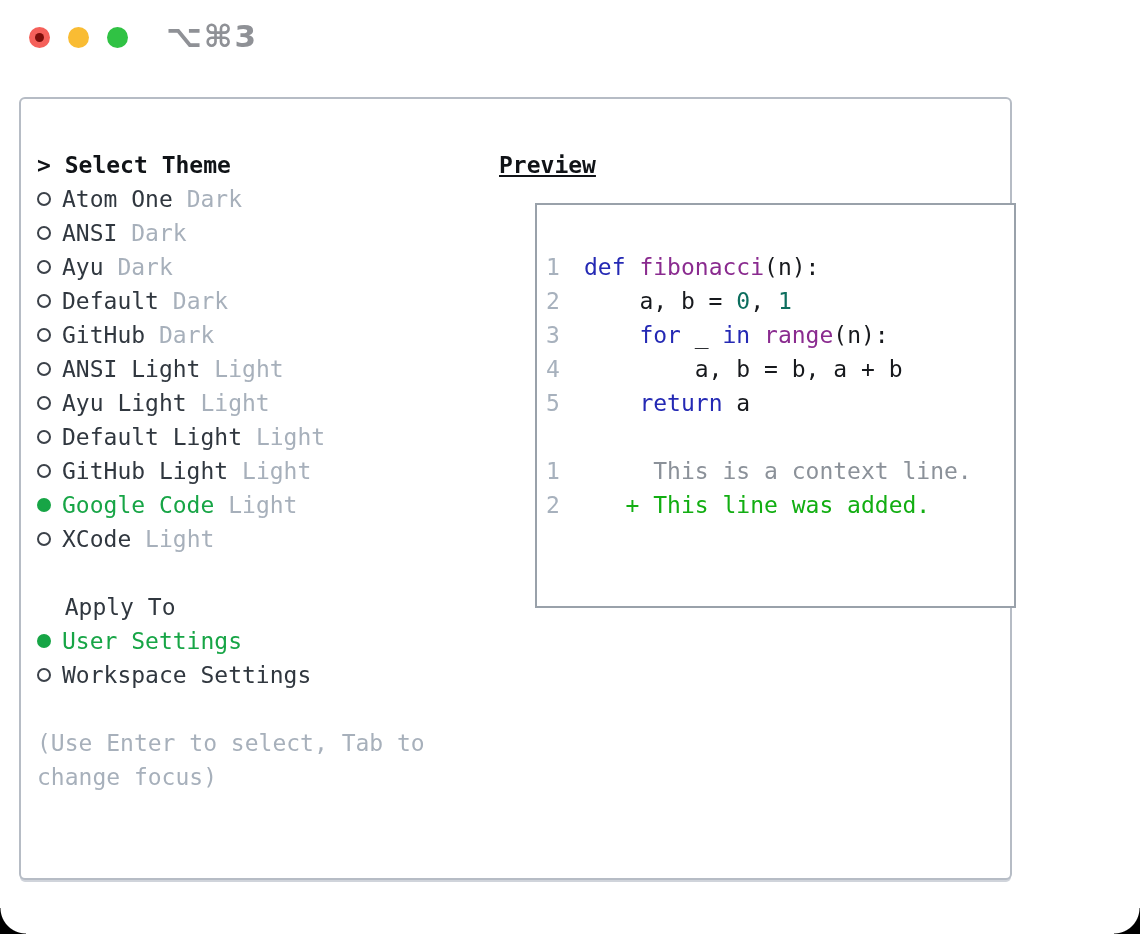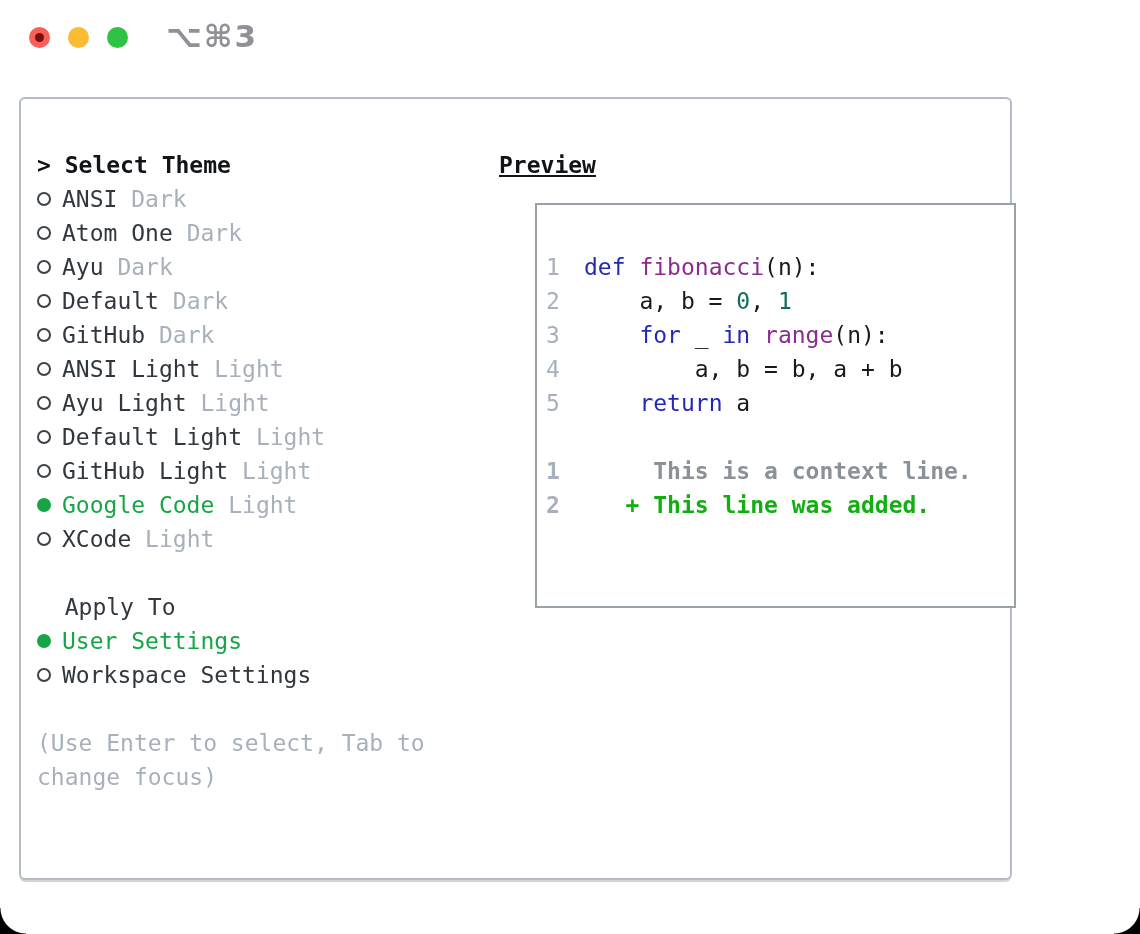"ANSI Dark" div.row { order: before "Atom One Dark" -> after "Atom One Dark" }
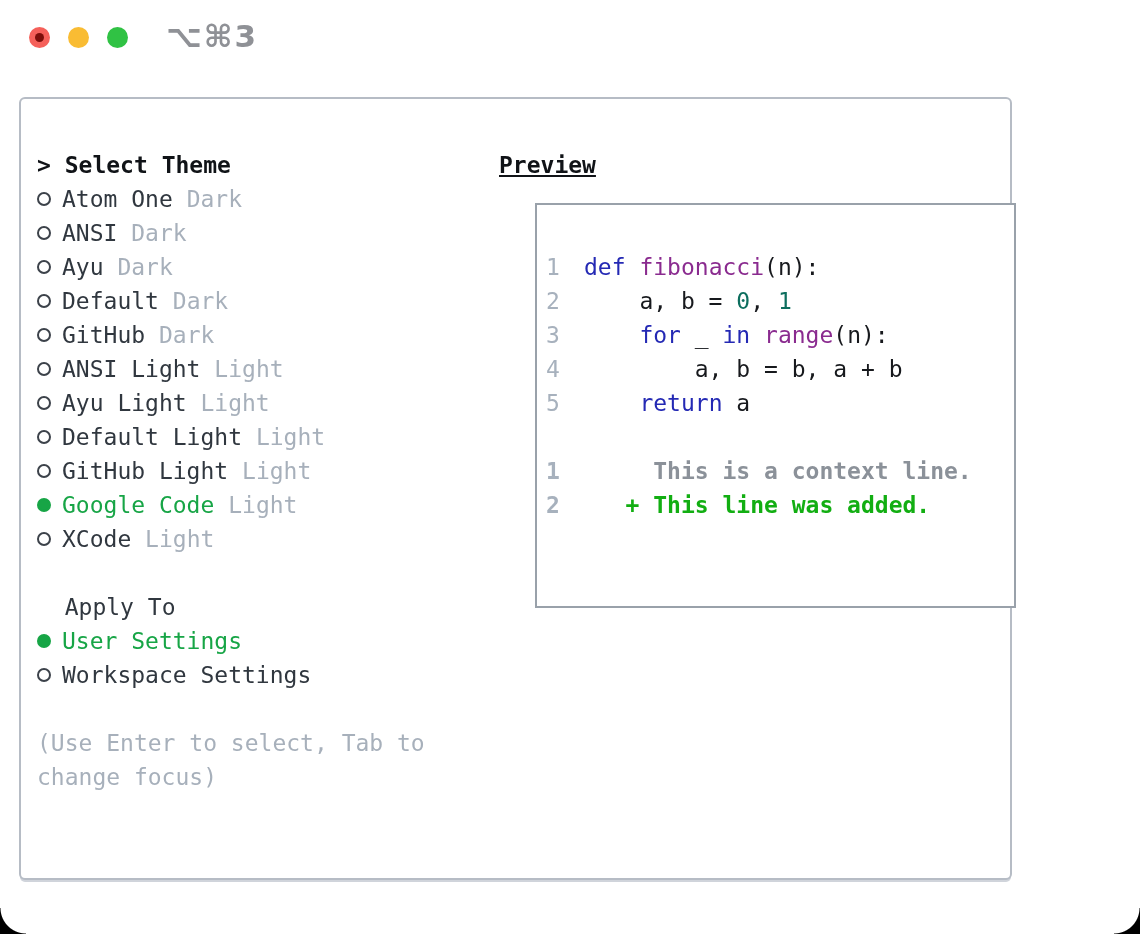"1 This is a context" .diff-lines { font-weight: bold -> none }
